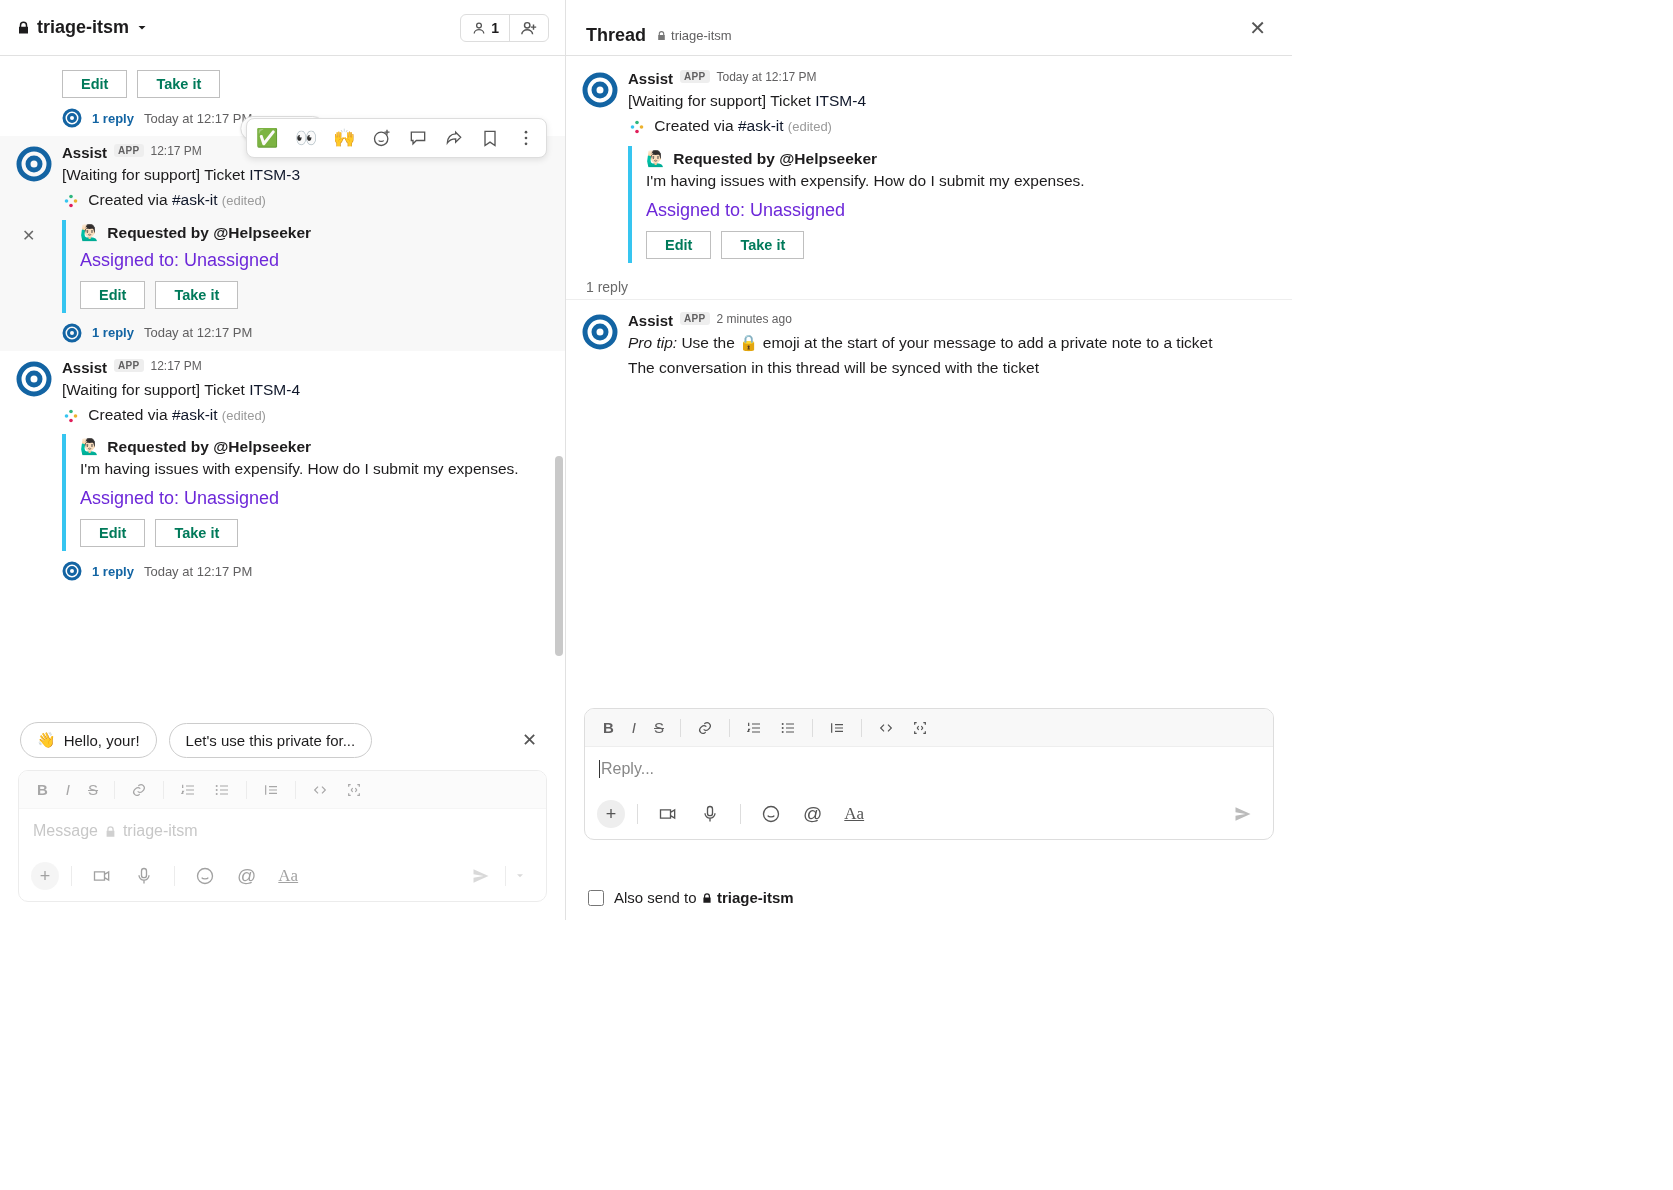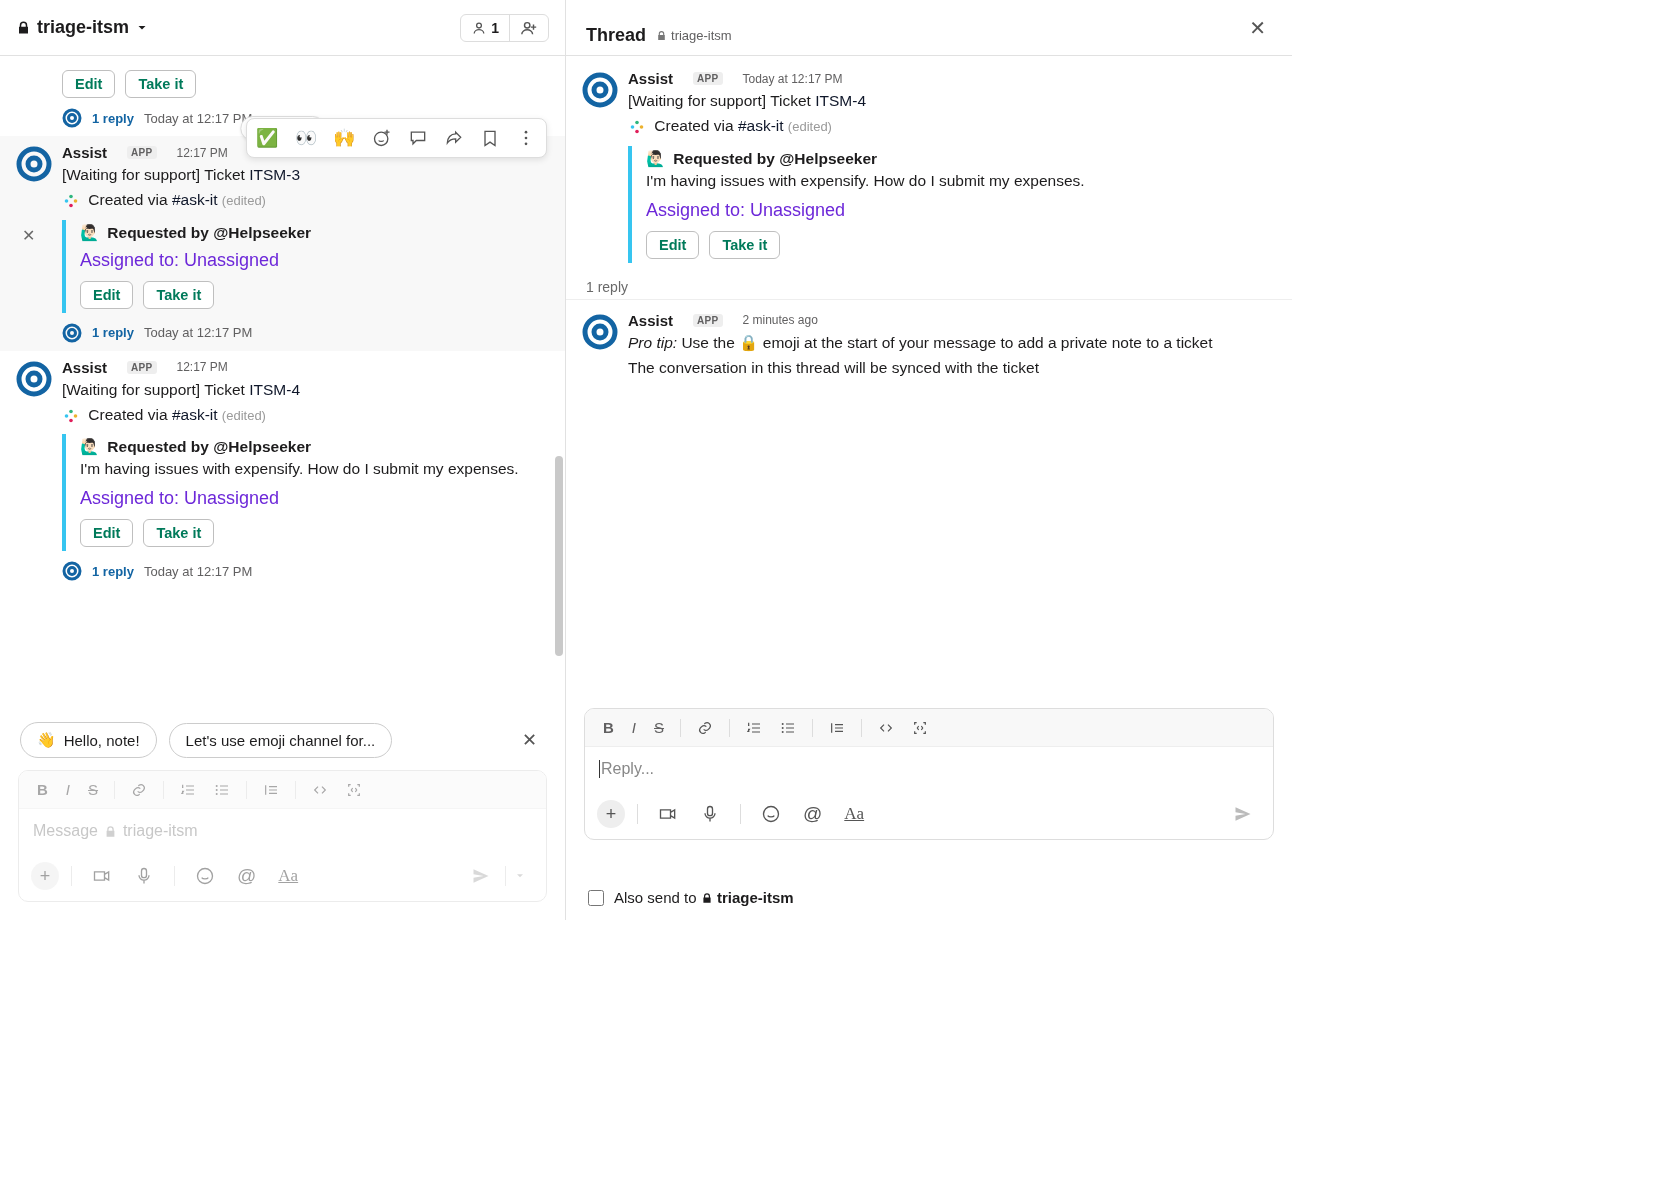"Edit" .btn { border-radius: 6px -> 0; padding: 5px 12px -> 5px 18px }
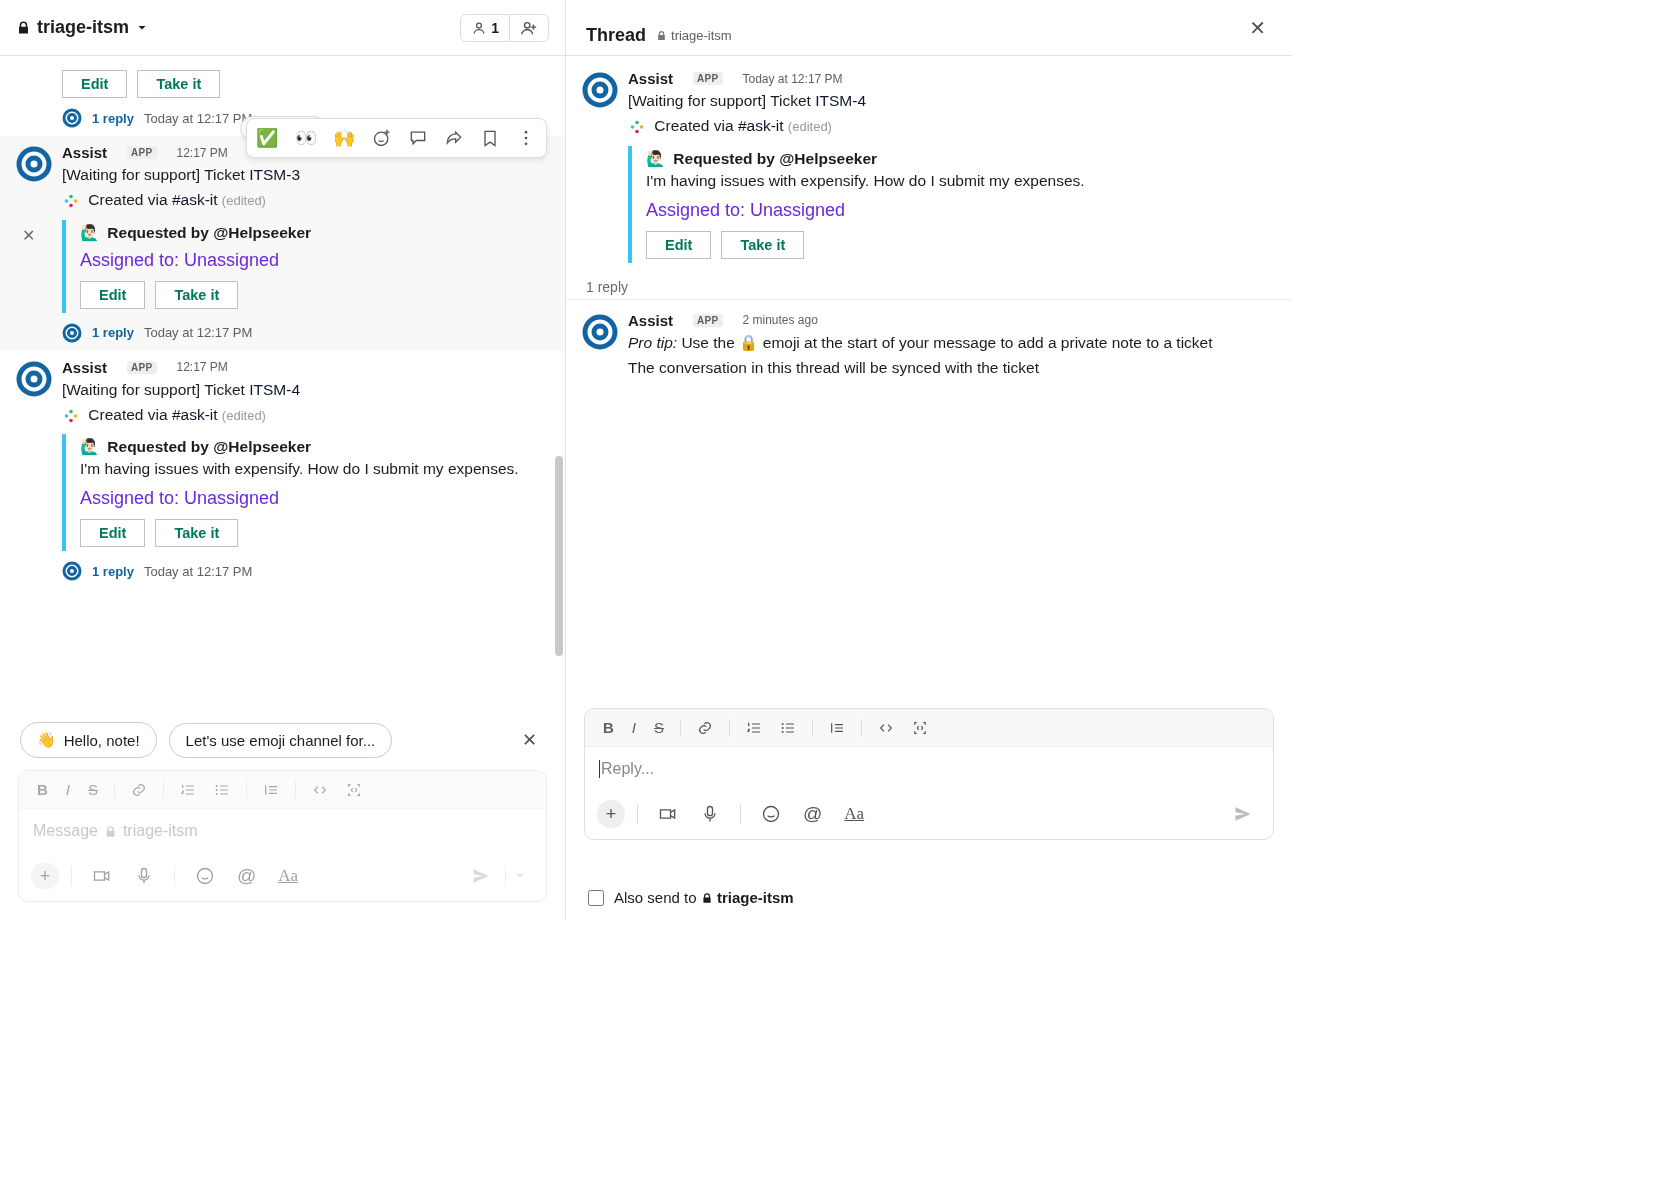"Assist" .msg-header { align-items: center -> flex-start; gap: 20px -> 7px }
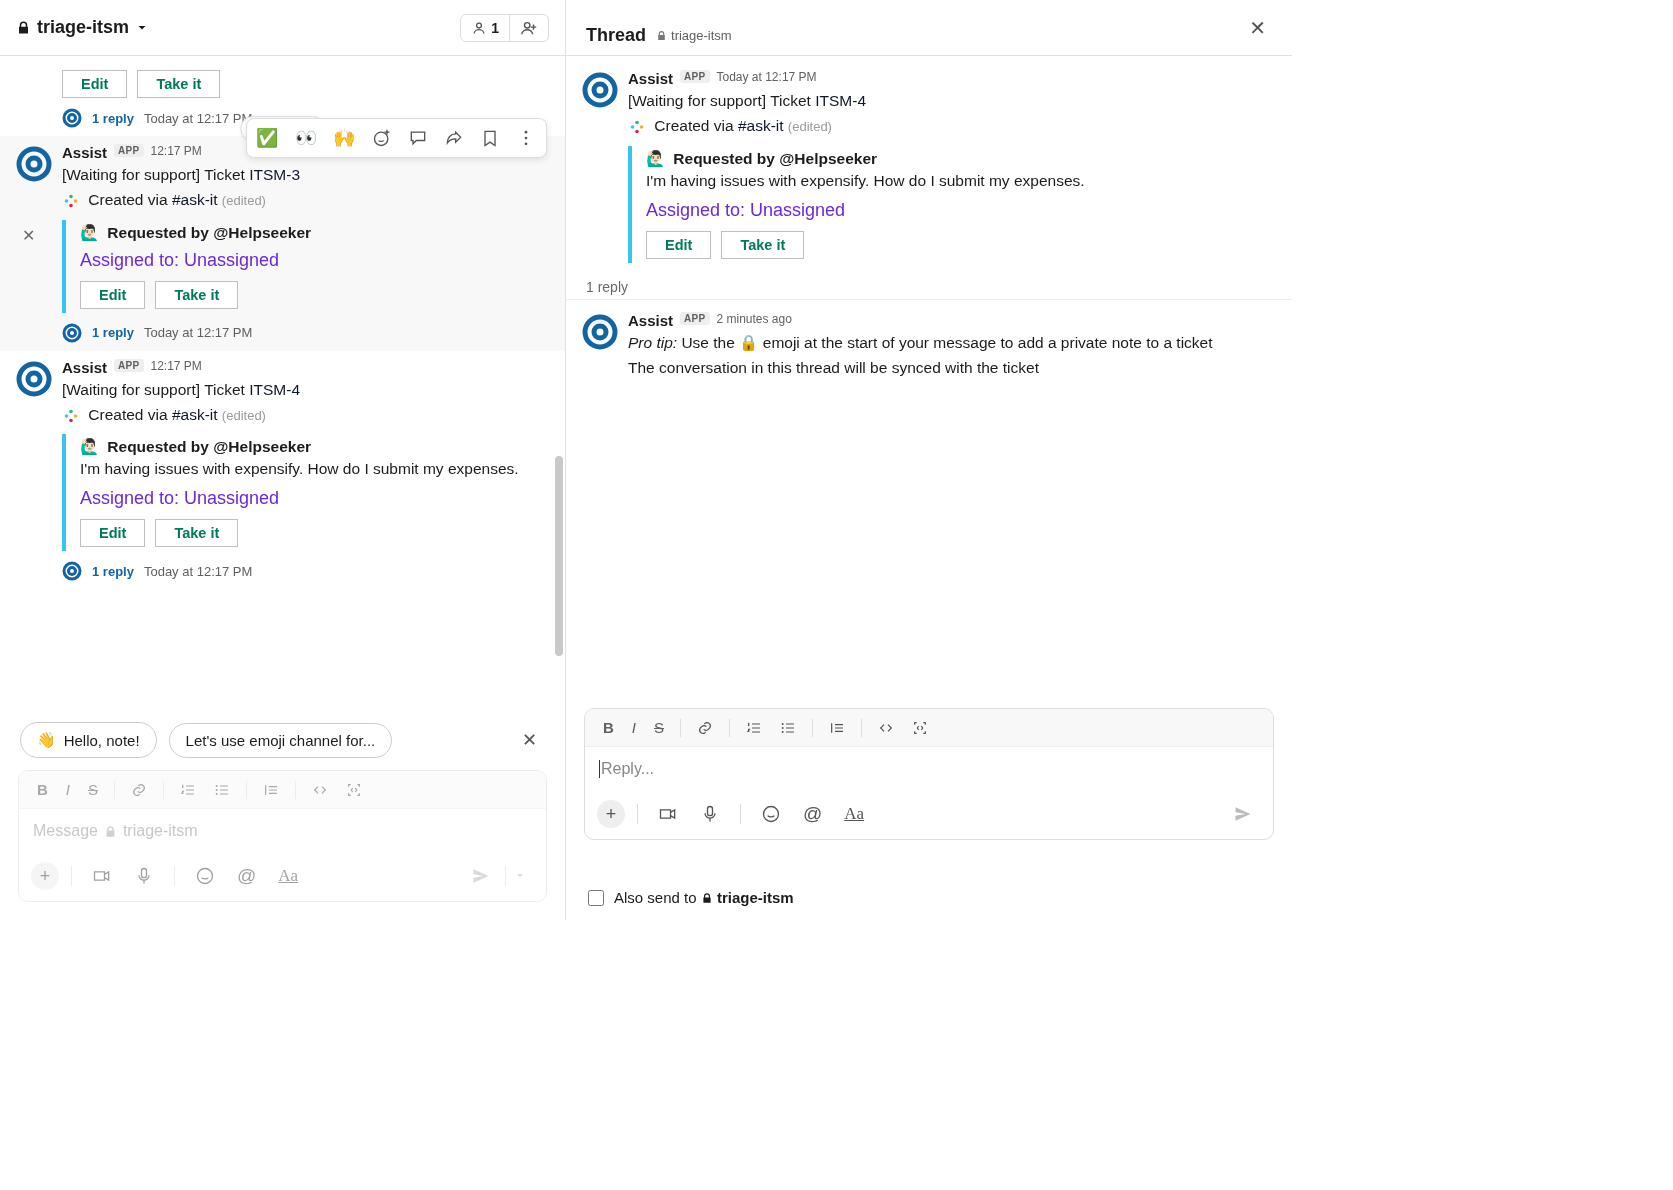"Hello, note!" span { text: note -> your }
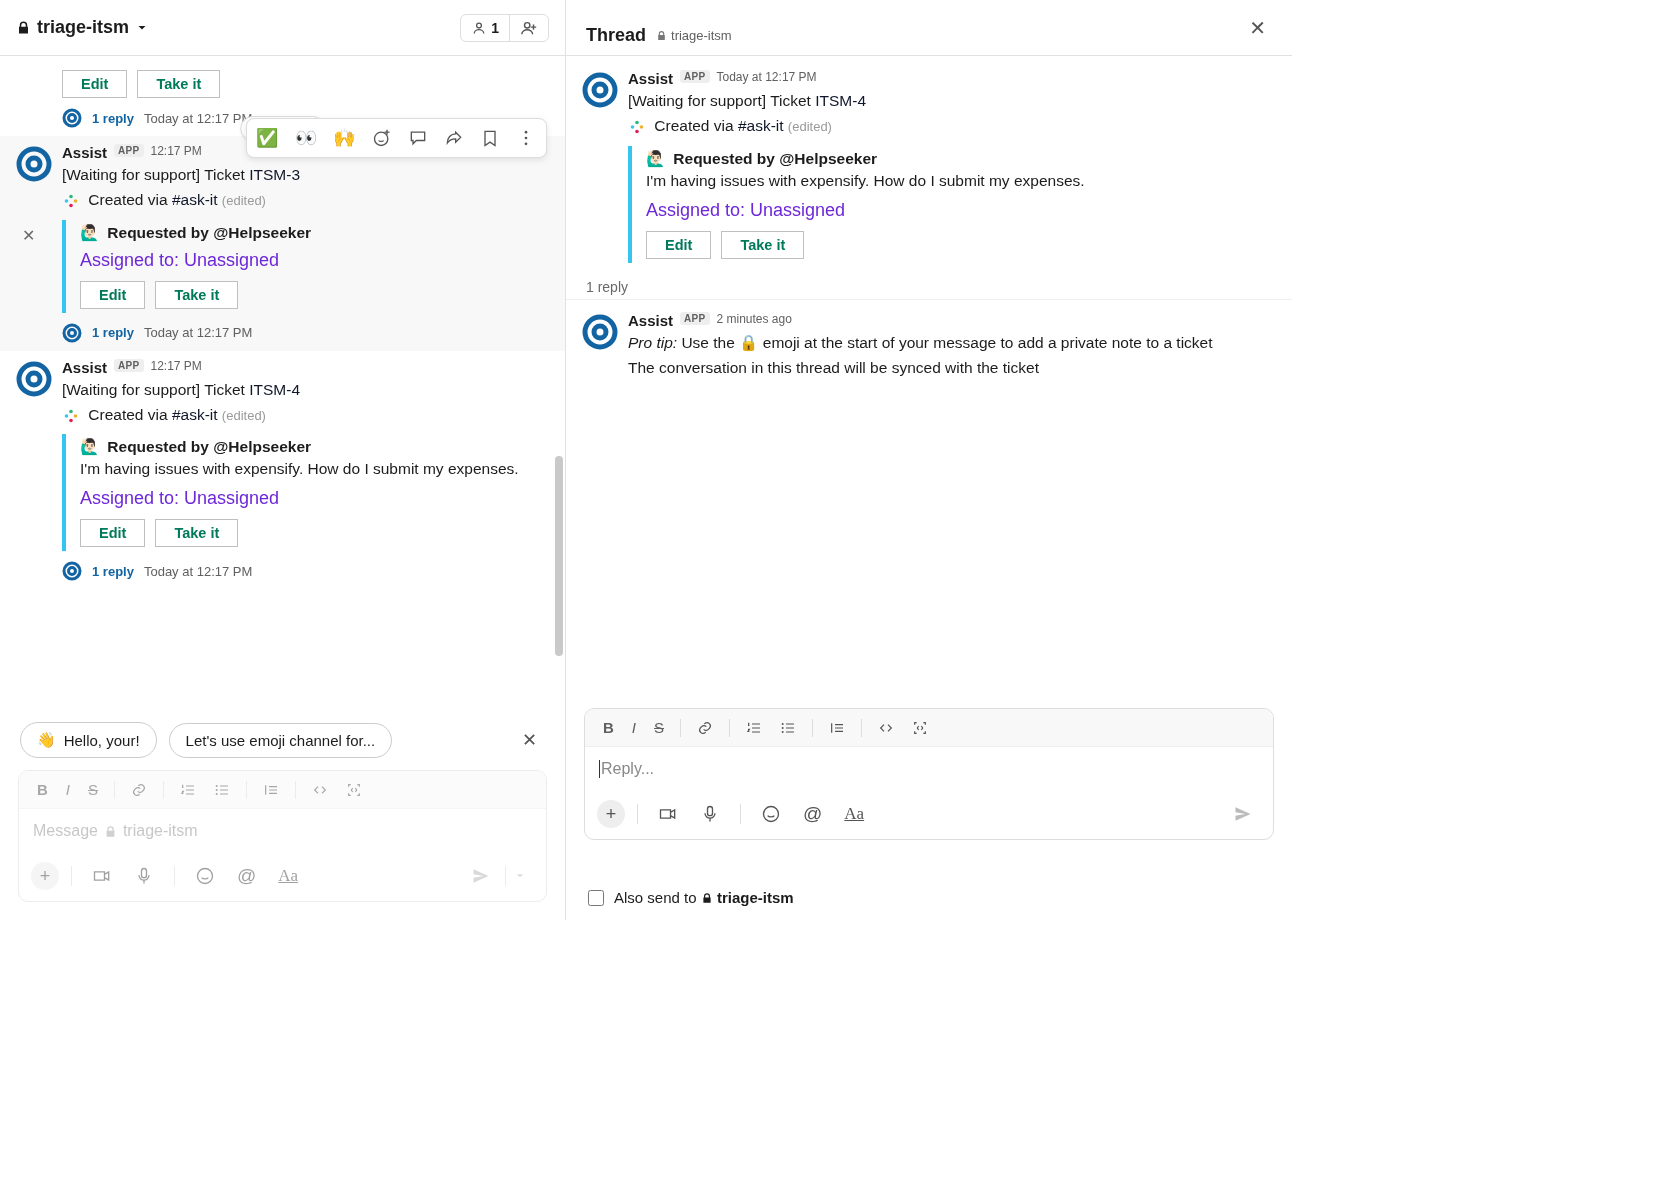"Let's use emoji channel for..." span { text: emoji channel -> this private }
